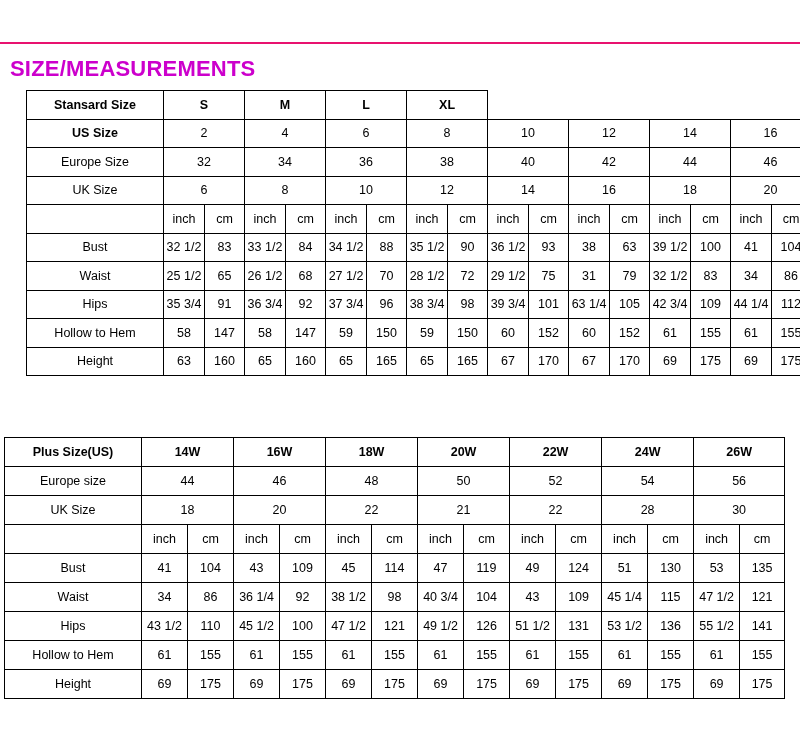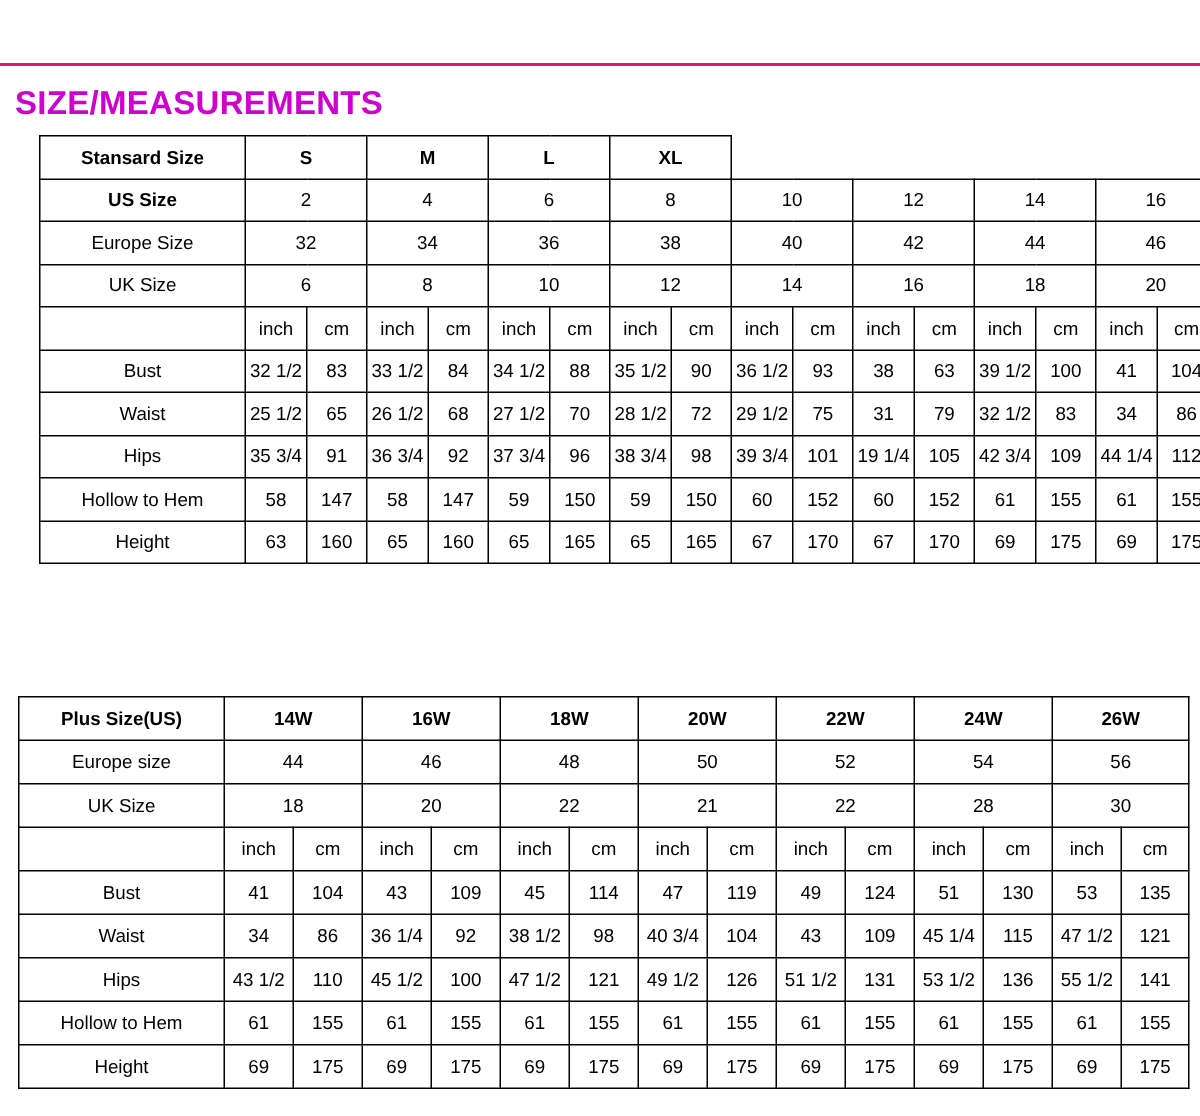"19 1/4" td { text: 19 -> 63 }
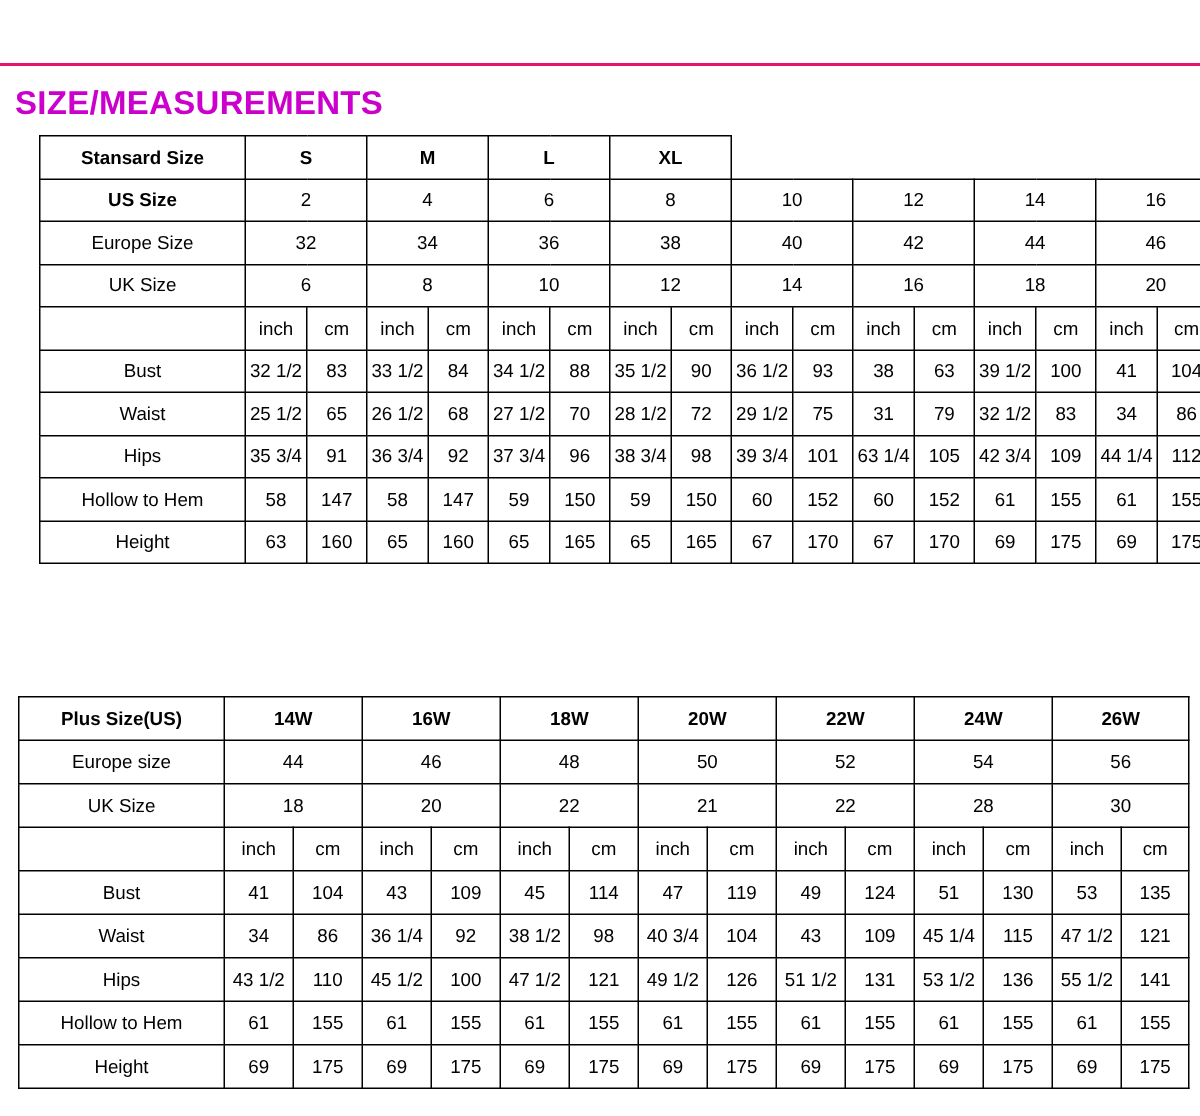"Plus Size(US)" #table-plus { left: 12px -> 4px; margin-top: 27px -> none }
